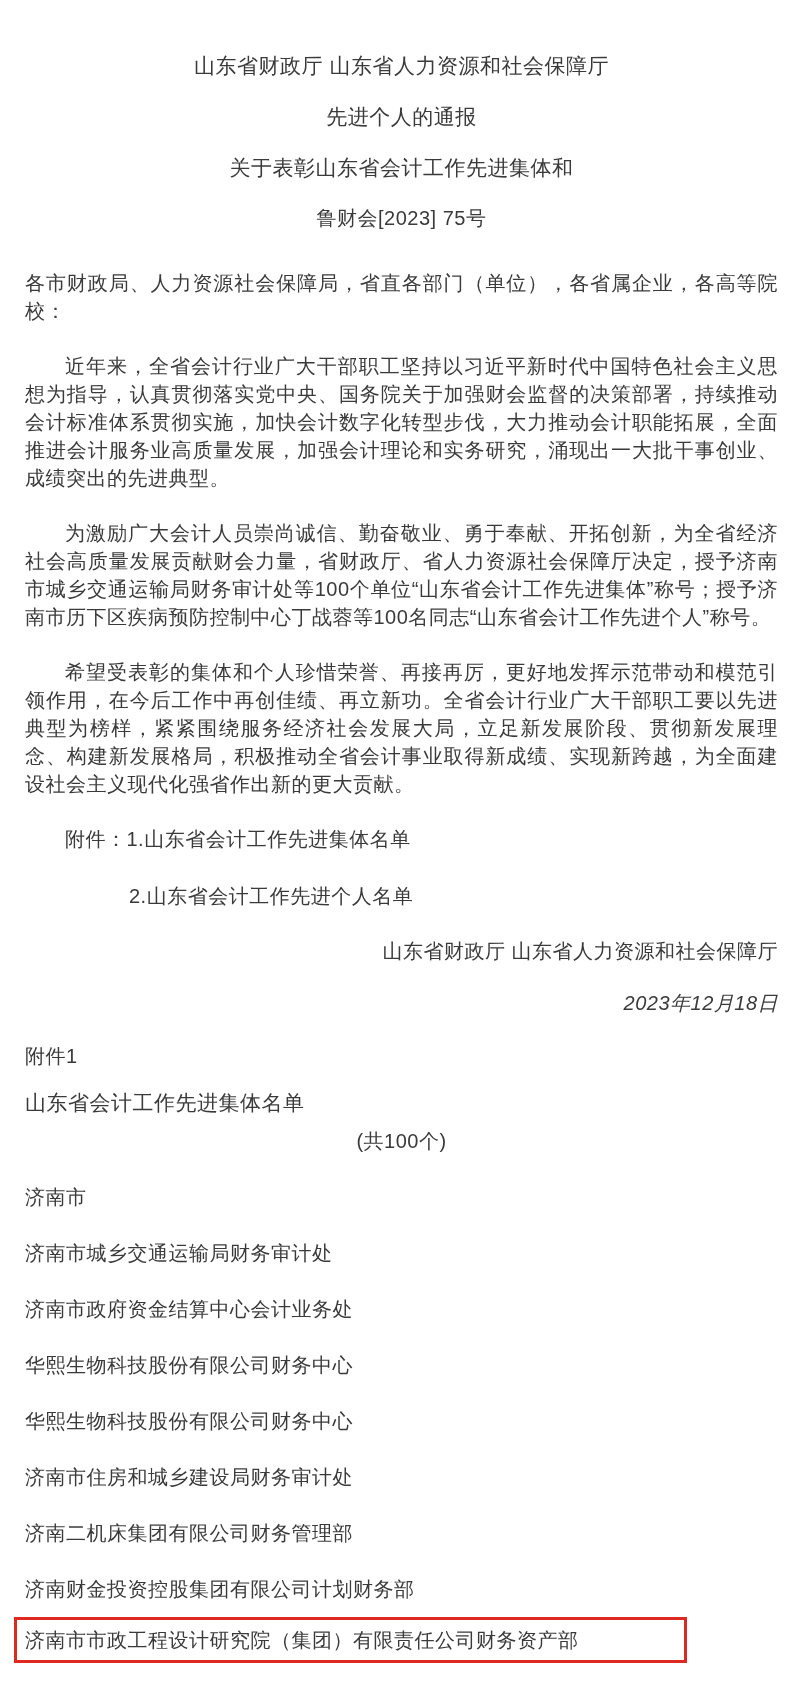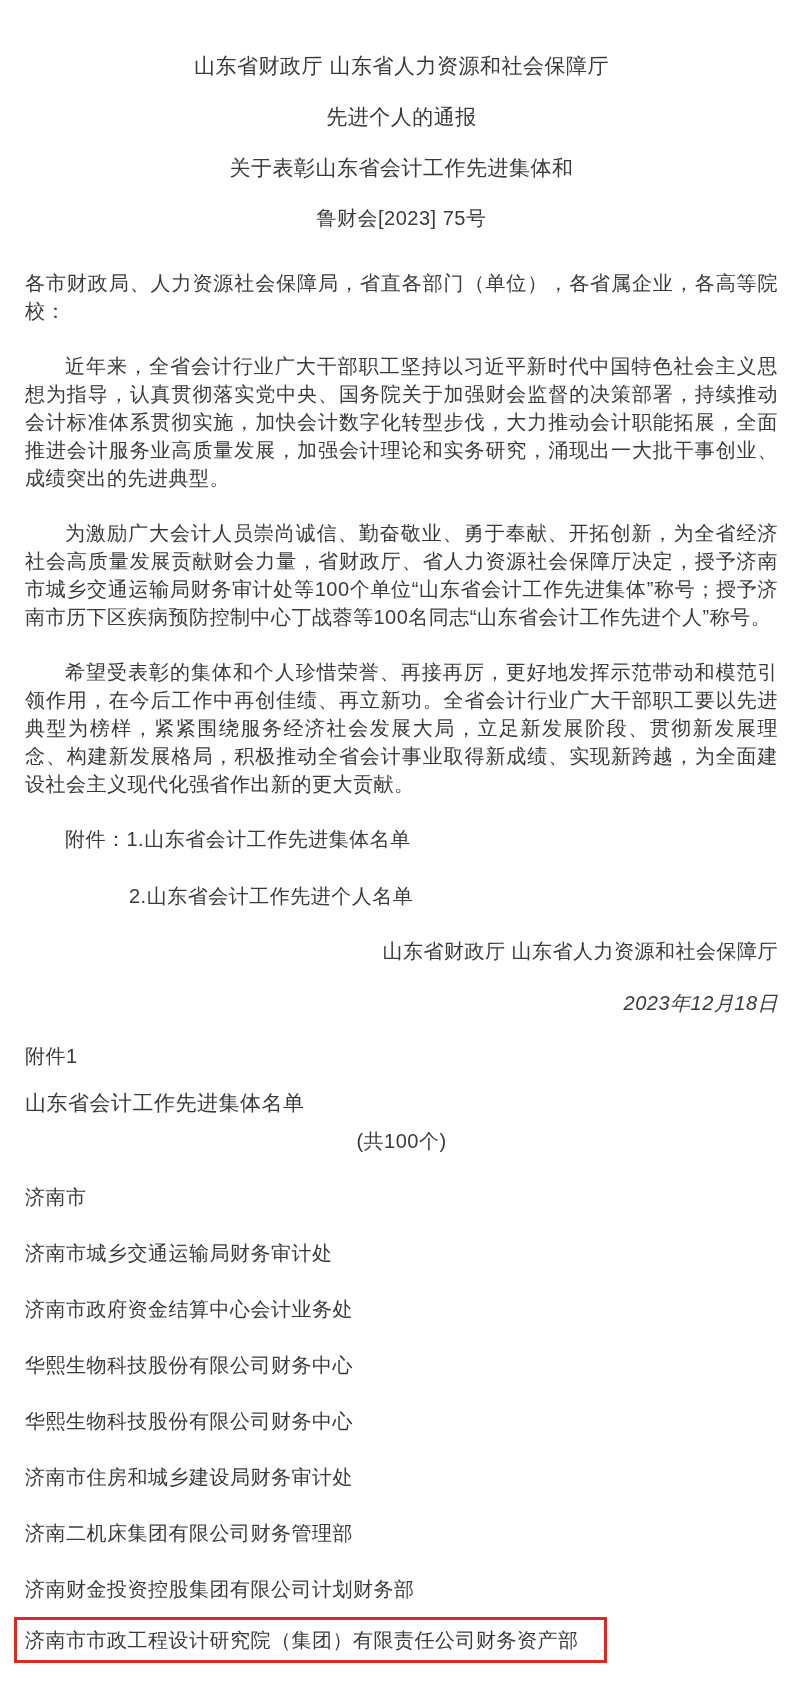"济南市市政工程设计研究院（集团）有限责任公司财务资产部" .highlight-box { width: 593px -> 673px }
